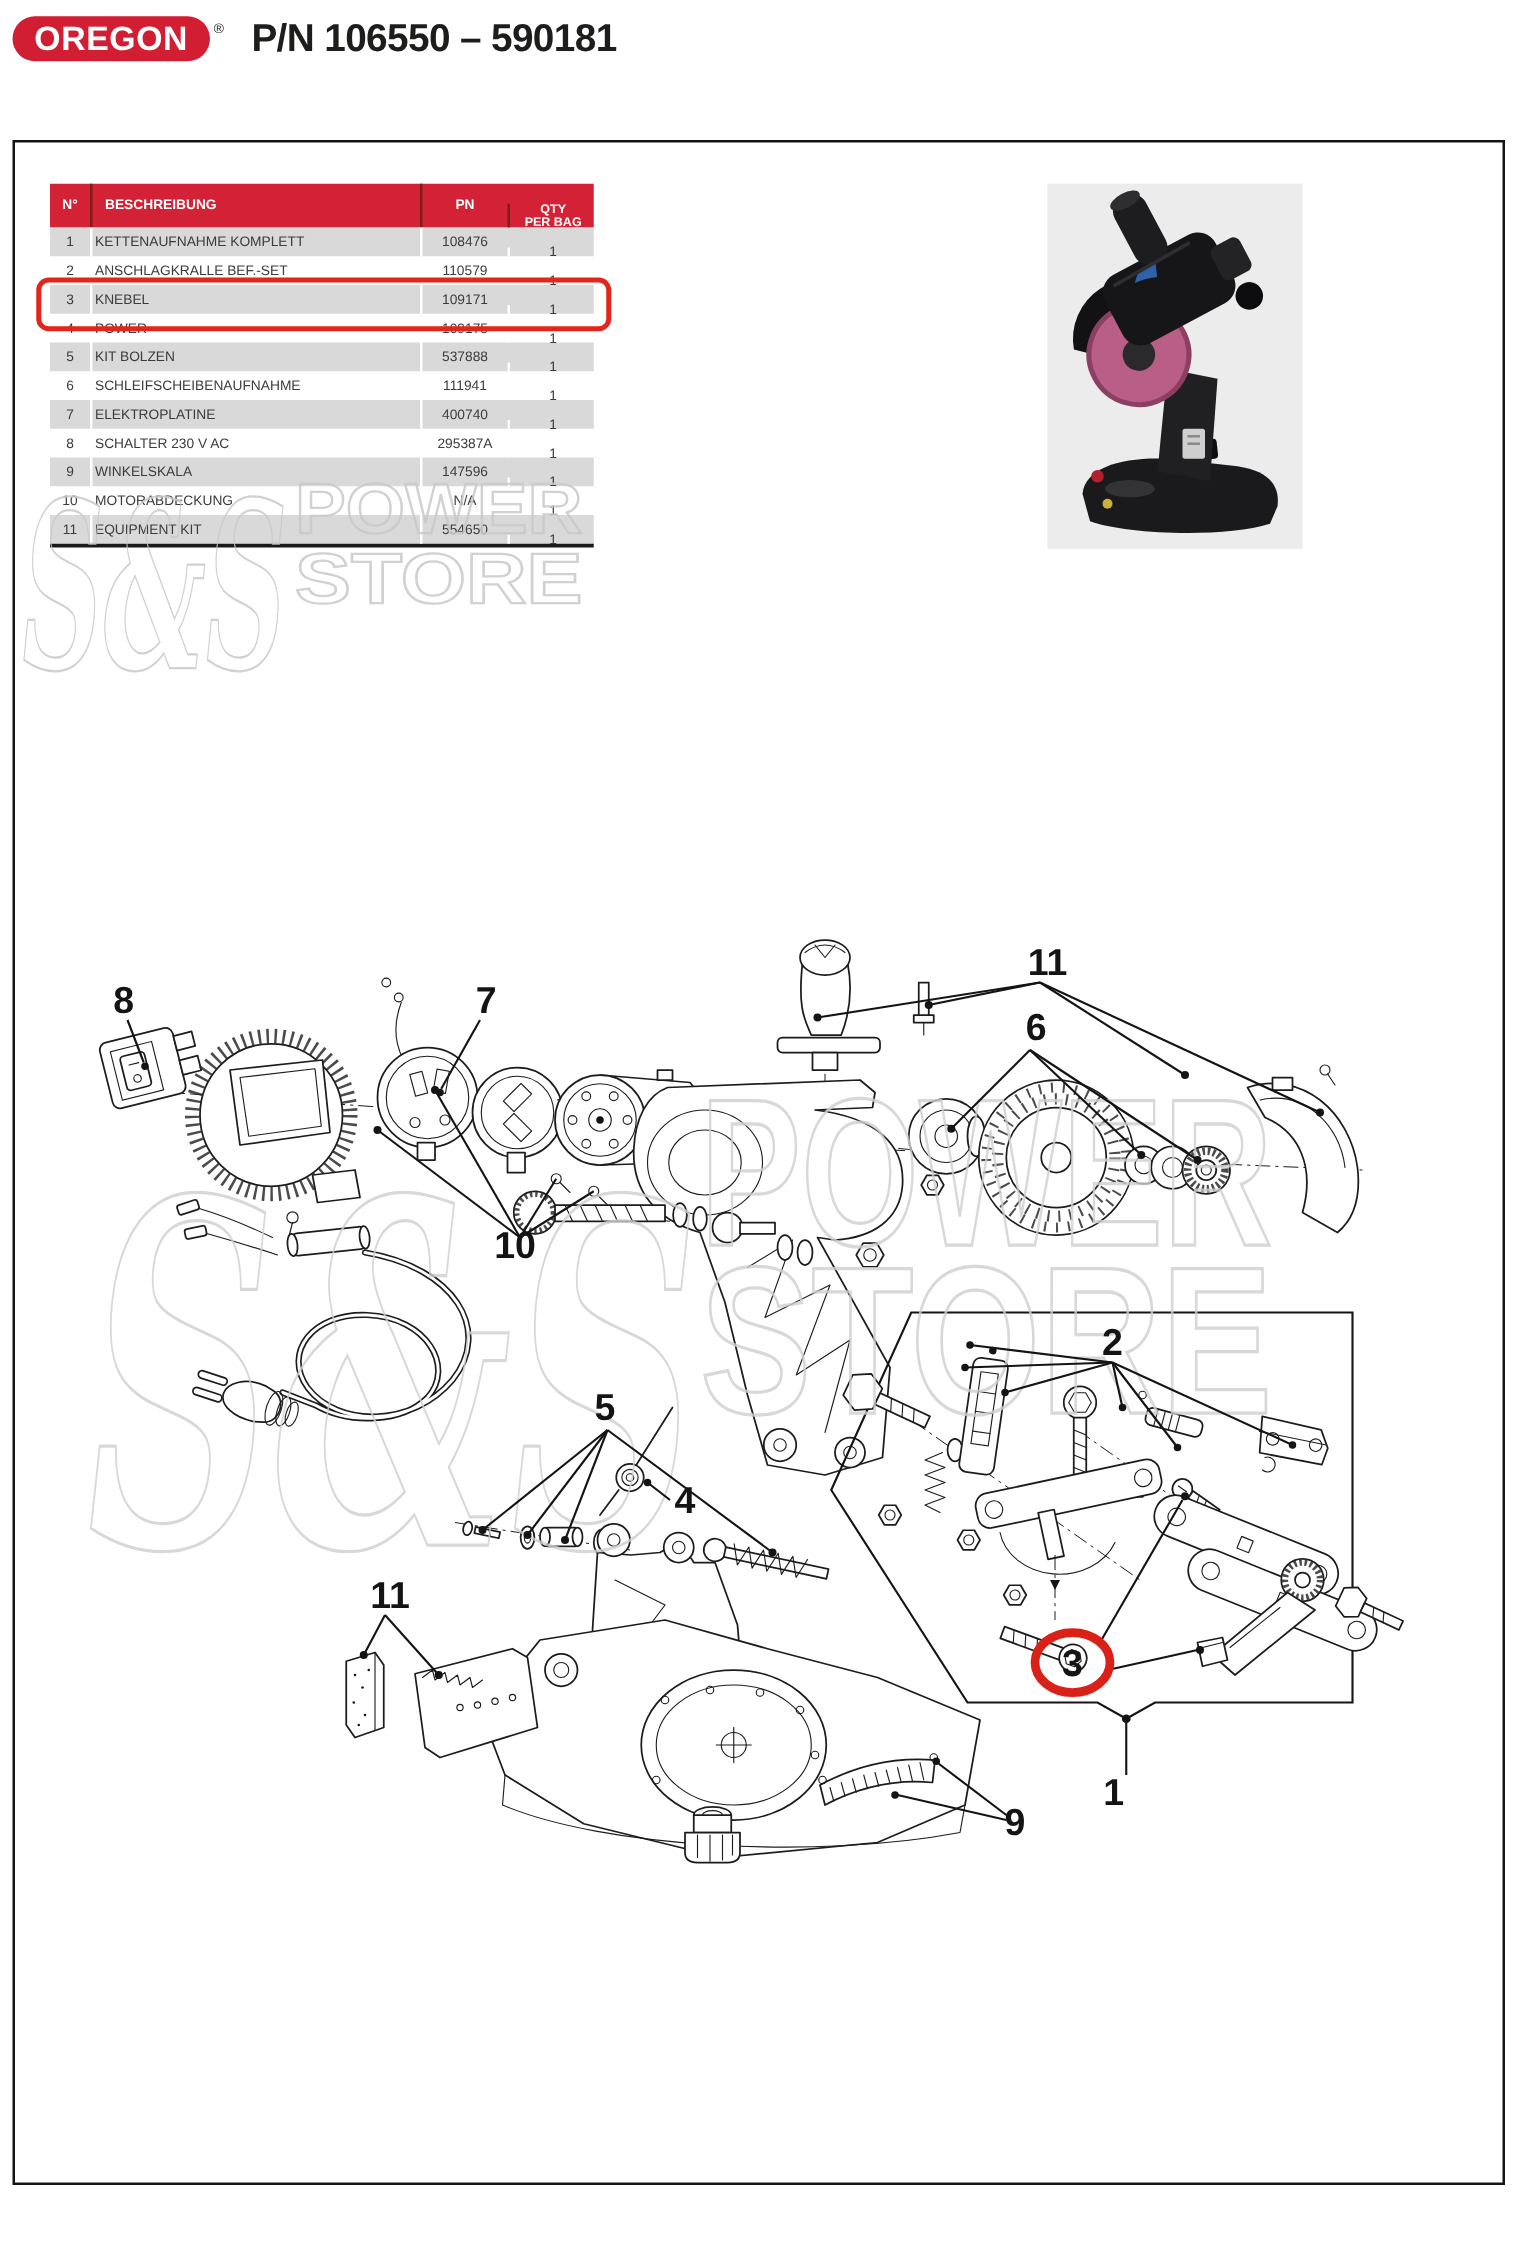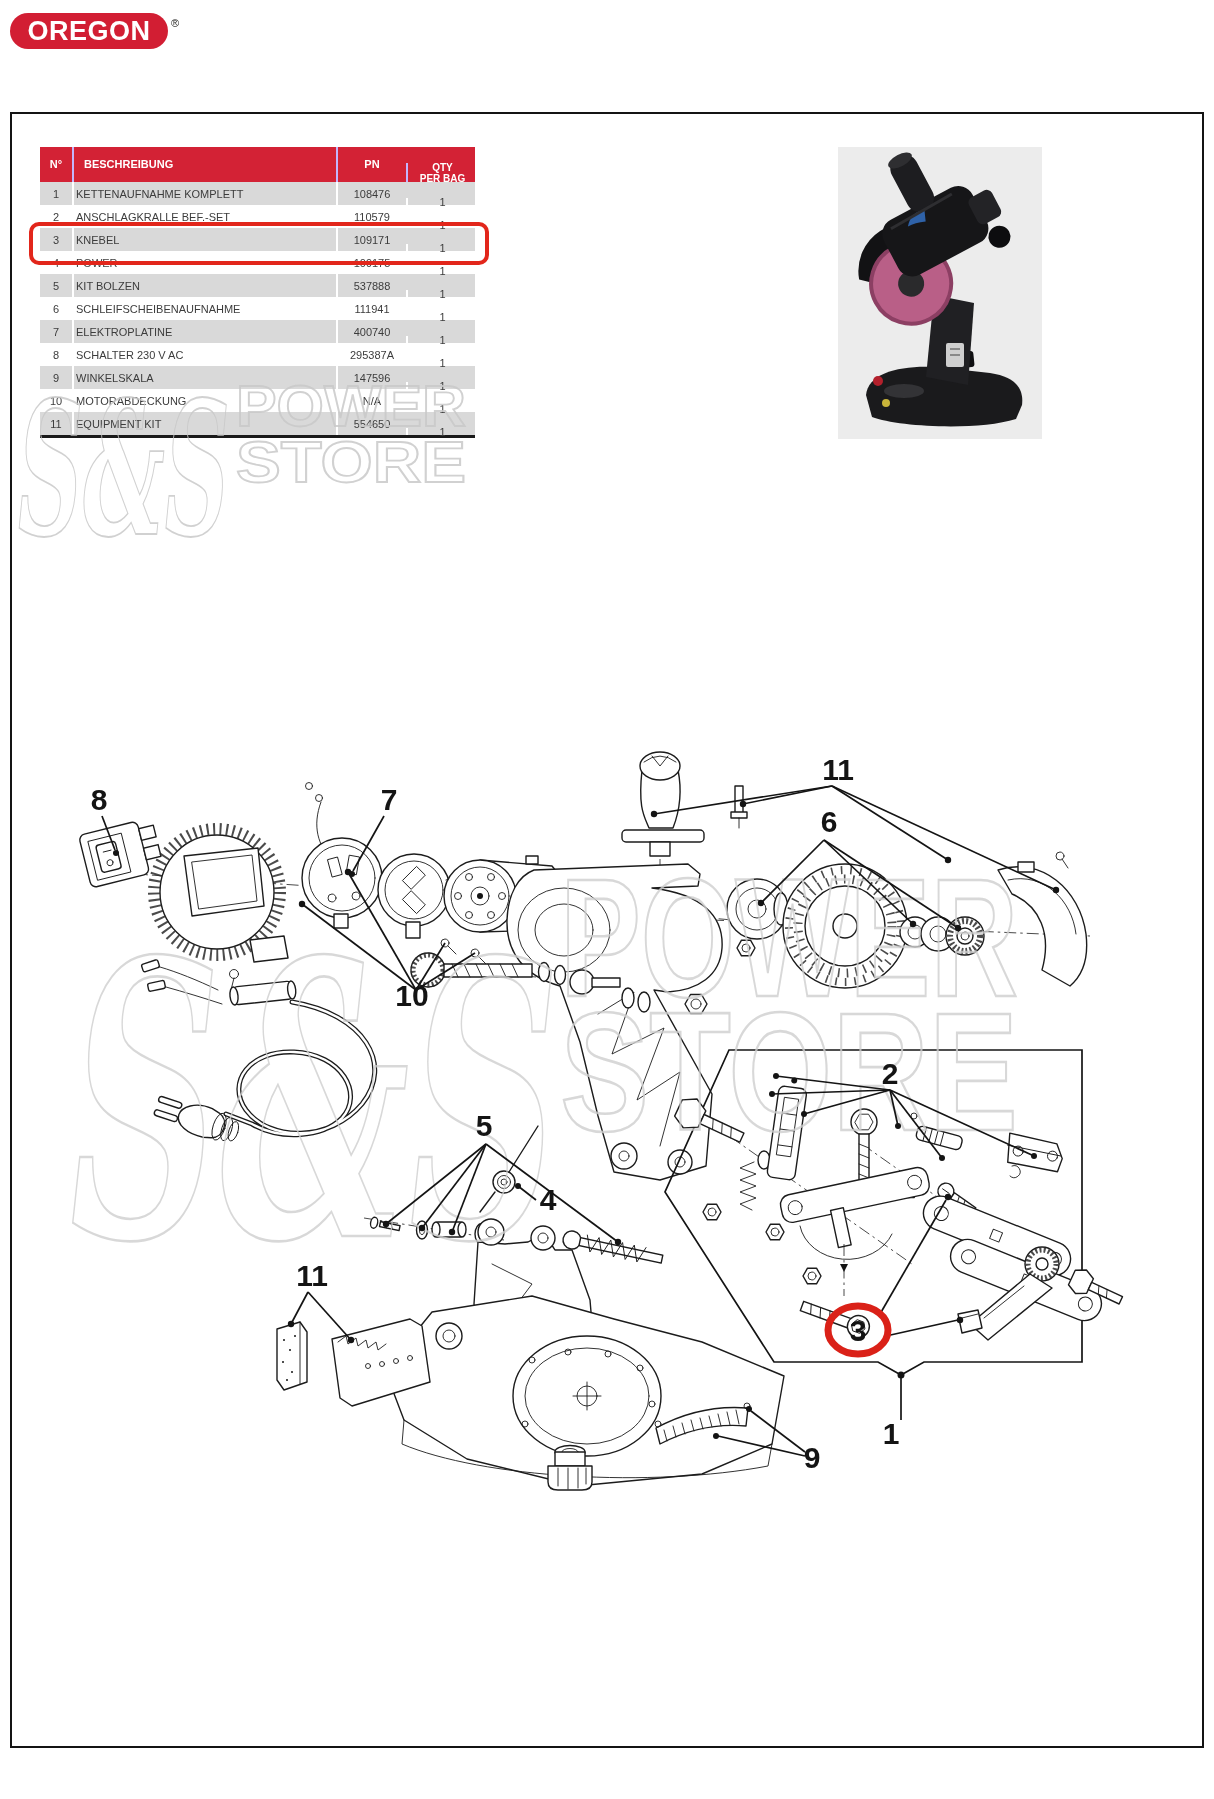"P/N 106550 – 590181" div.hdr-title { html: none -> <div>P/N 106550 – 590181</div> }
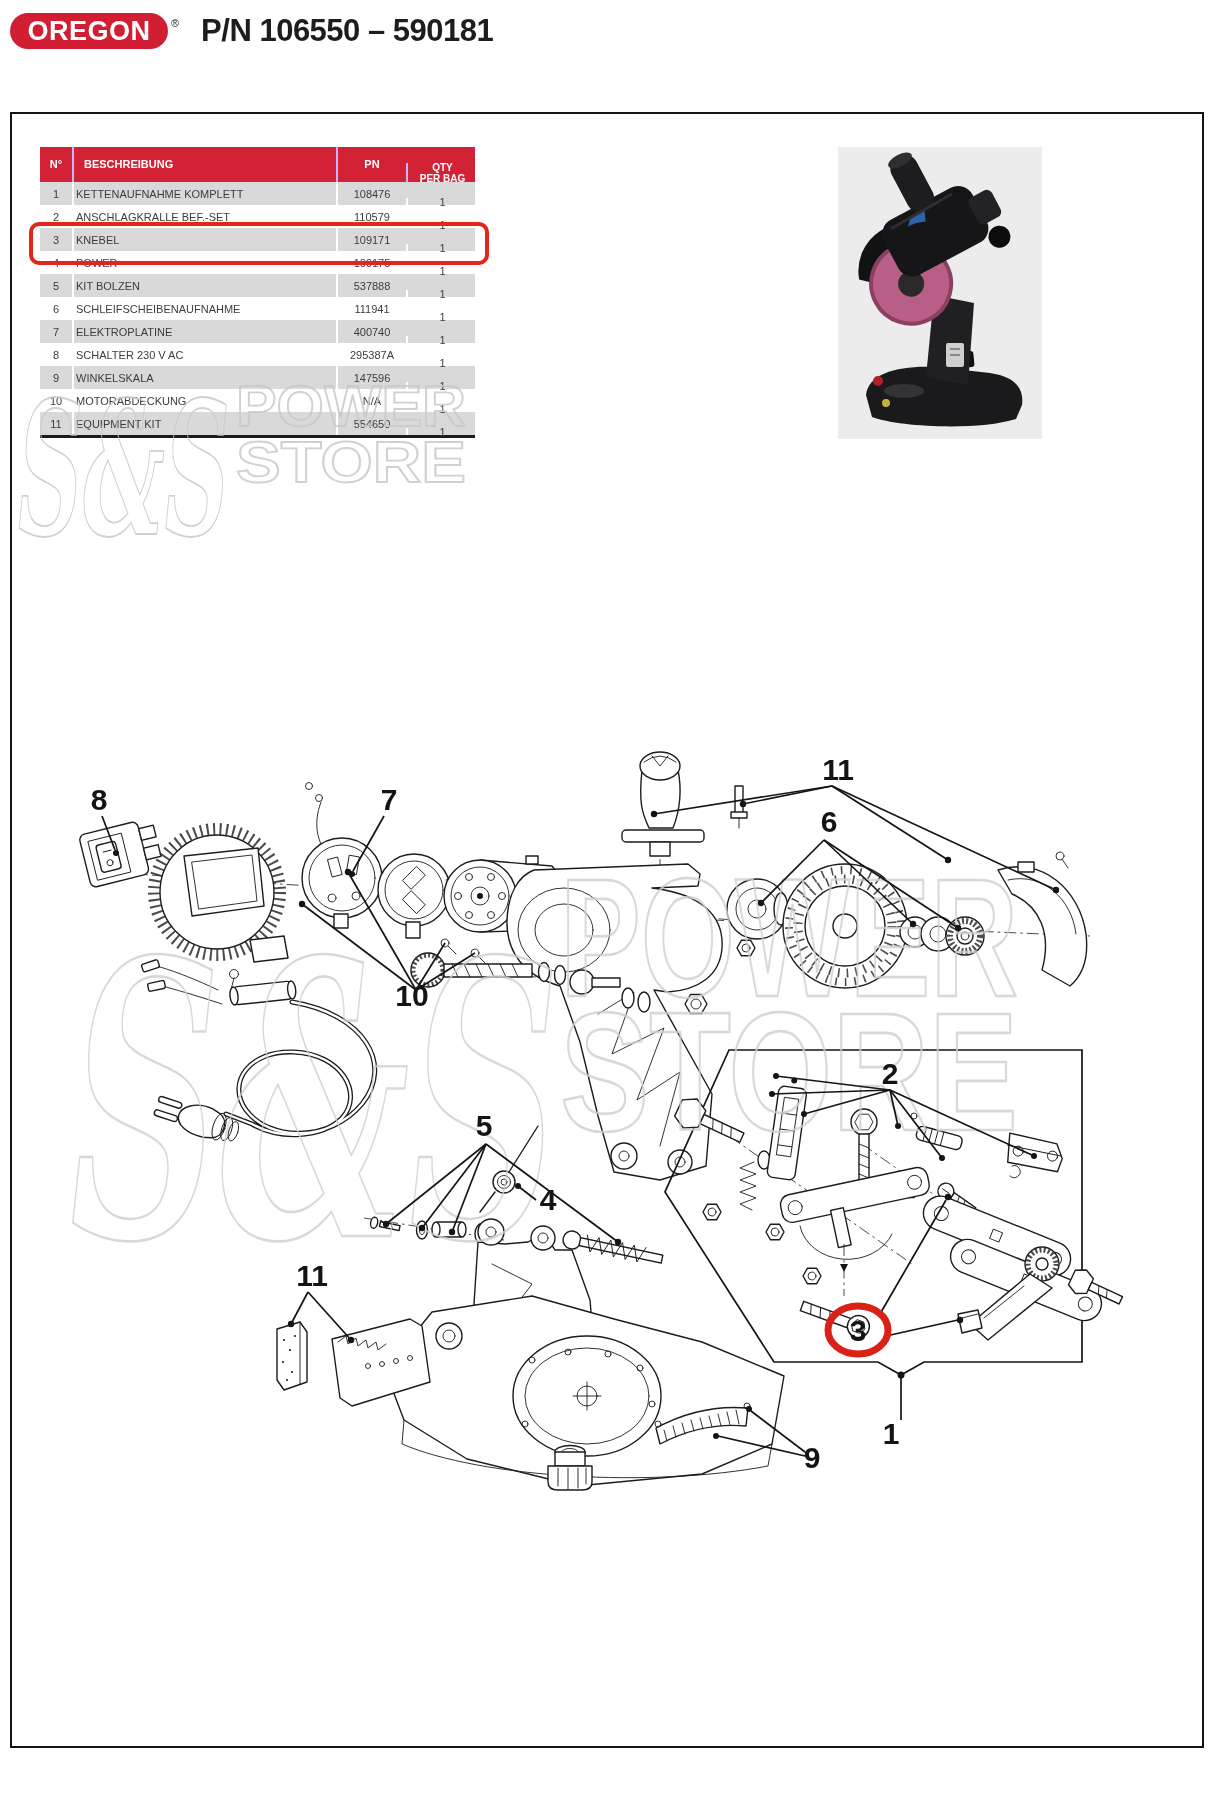"BESCHREIBUNG" .thead>div { border-left: 2px solid #c4b5fd -> 2px solid #7f1d1d }
